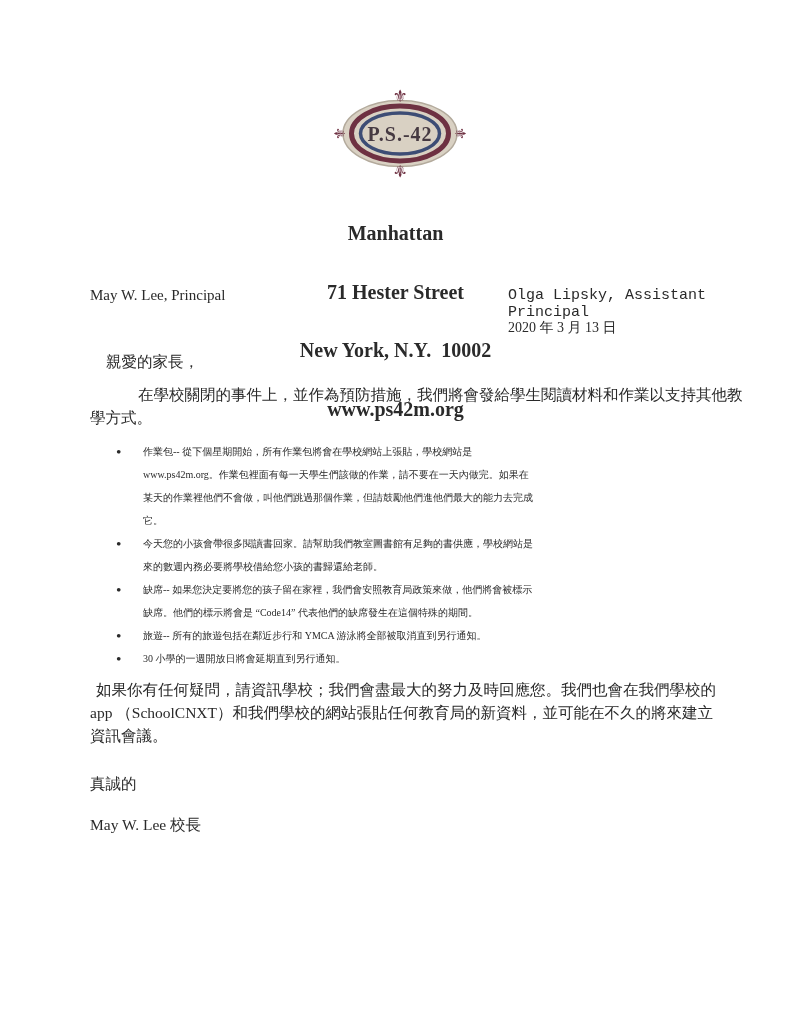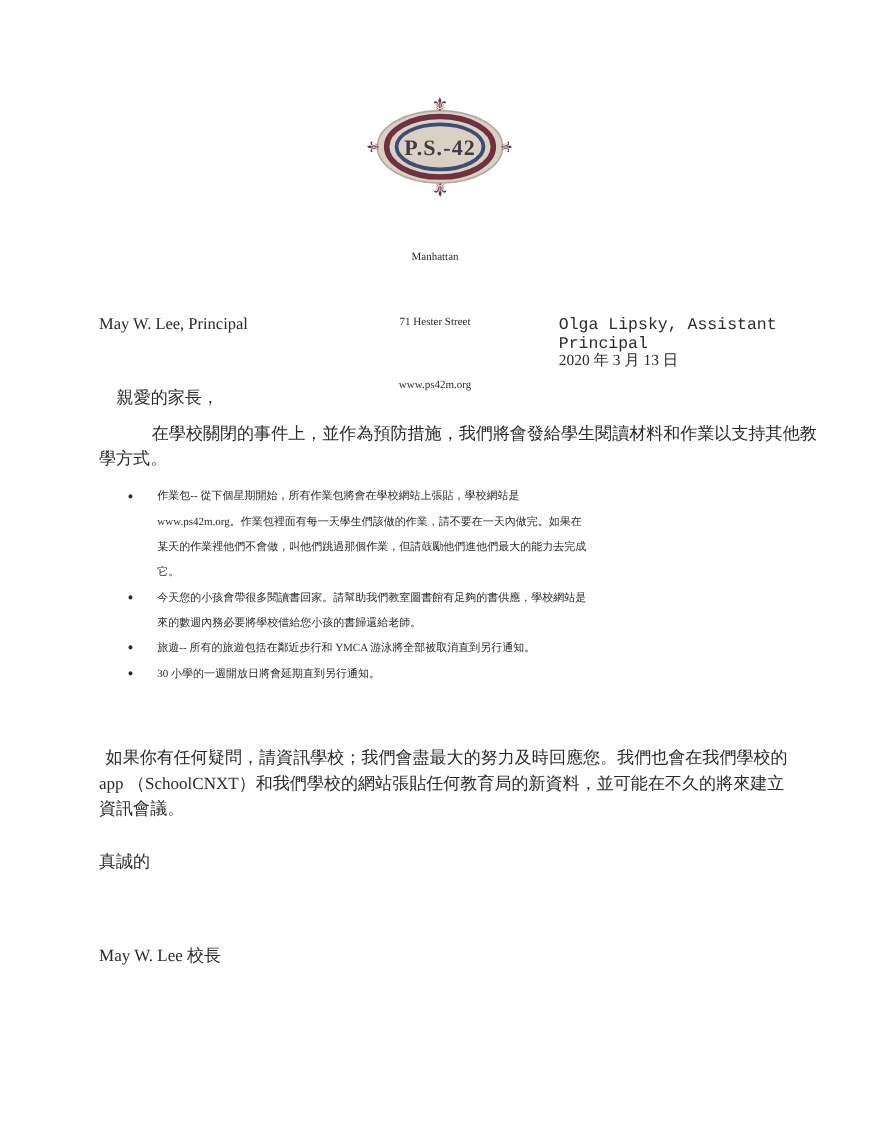"Manhattan" .addr { font-size: 10px -> 20px; font-weight: none -> bold }
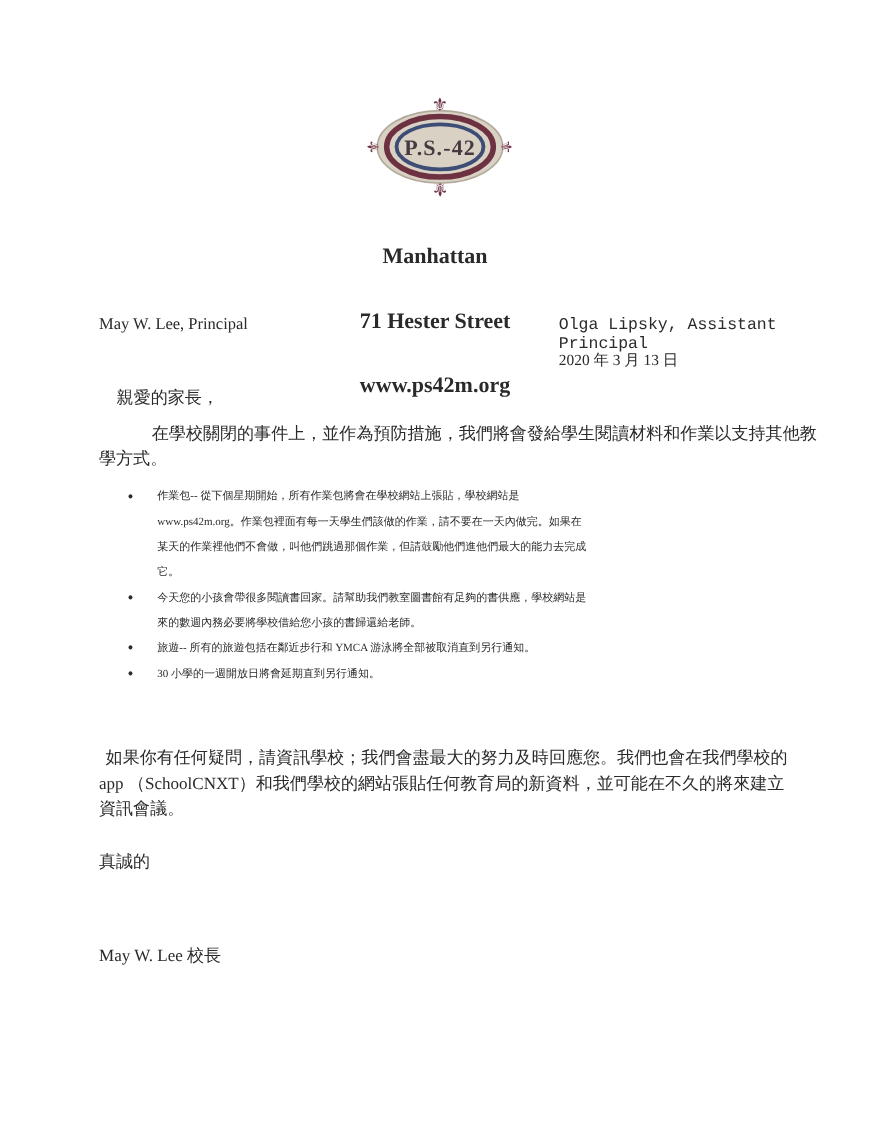"New York, N.Y. 10002" div { html: none -> <div>New York, N.Y.&nbsp; 10002</div> }
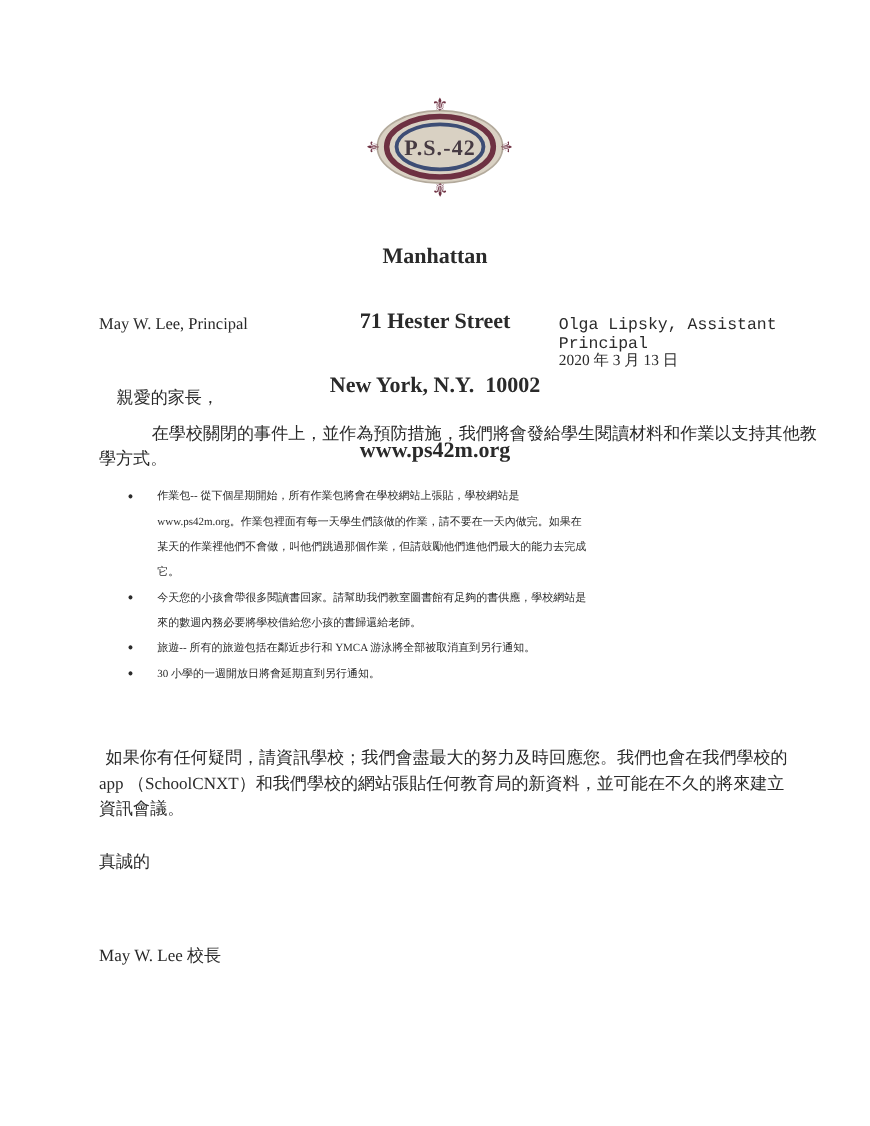"缺席--" li { html: none -> <li>缺席-- 如果您決定要將您的孩子留在家裡，我們會安照教育局政策來做，他們將會被標示 缺席。他們的標示將會是 “Code14” 代表他們的缺席發生在這個特殊的期間。</li> }
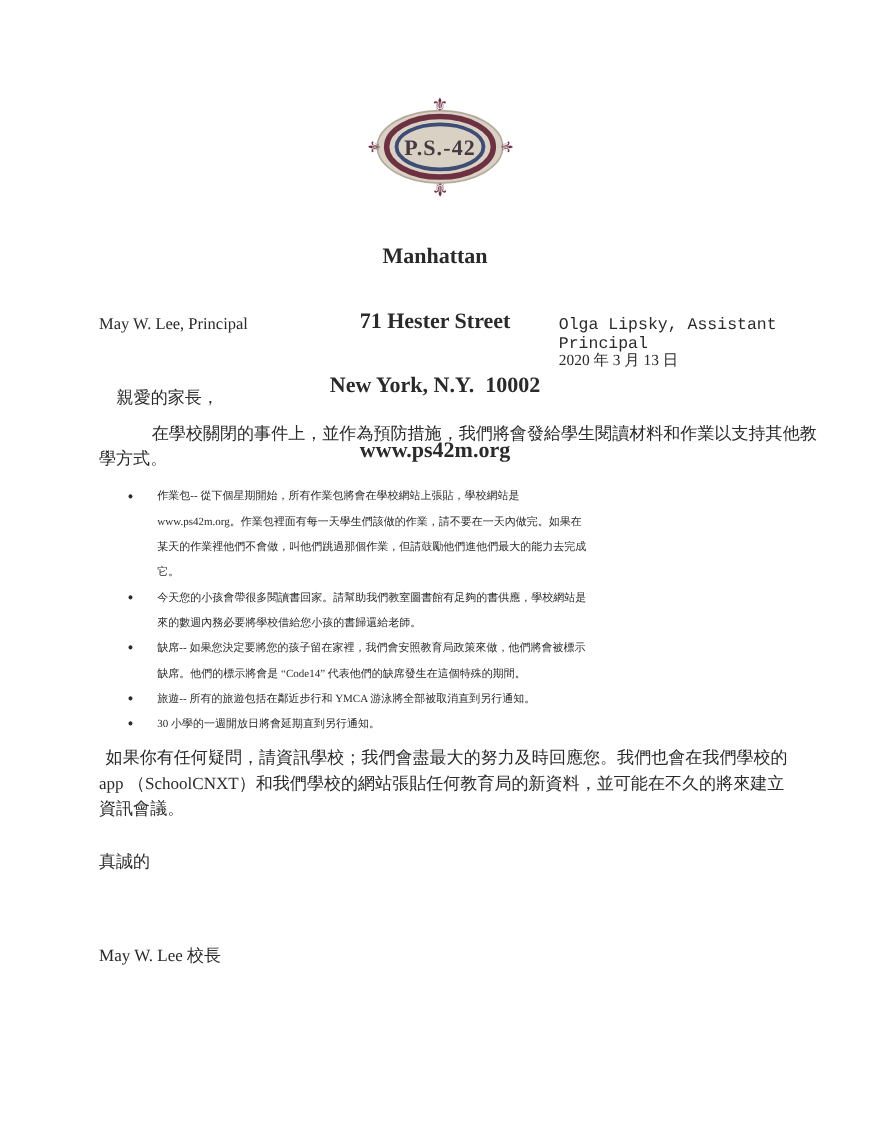"May W. Lee 校長" .signature { margin-top: 45px -> none }
